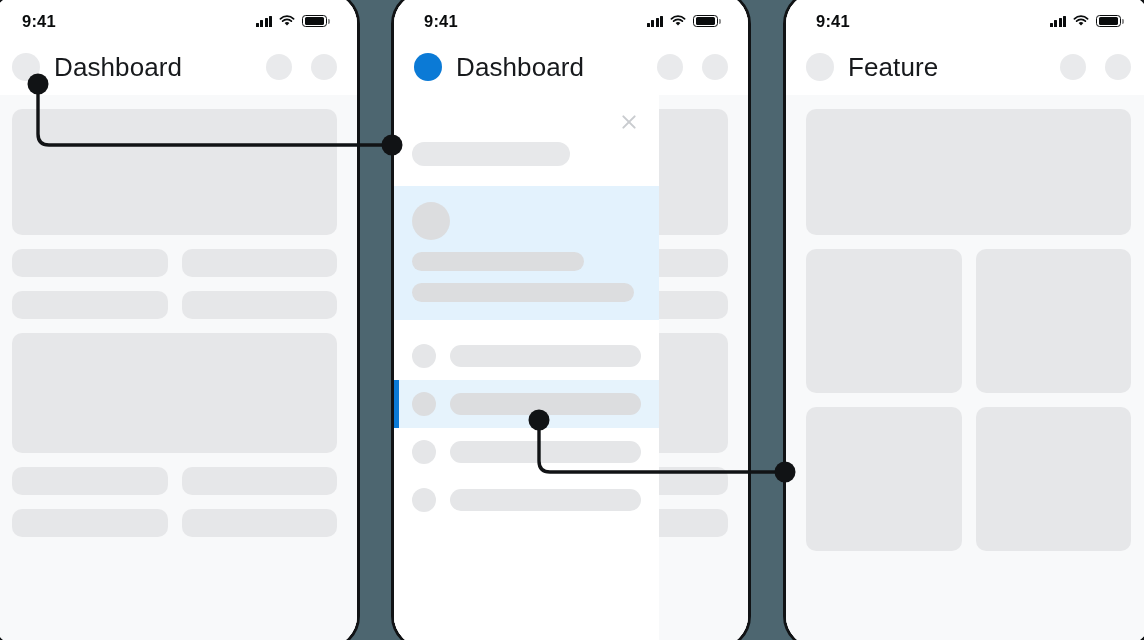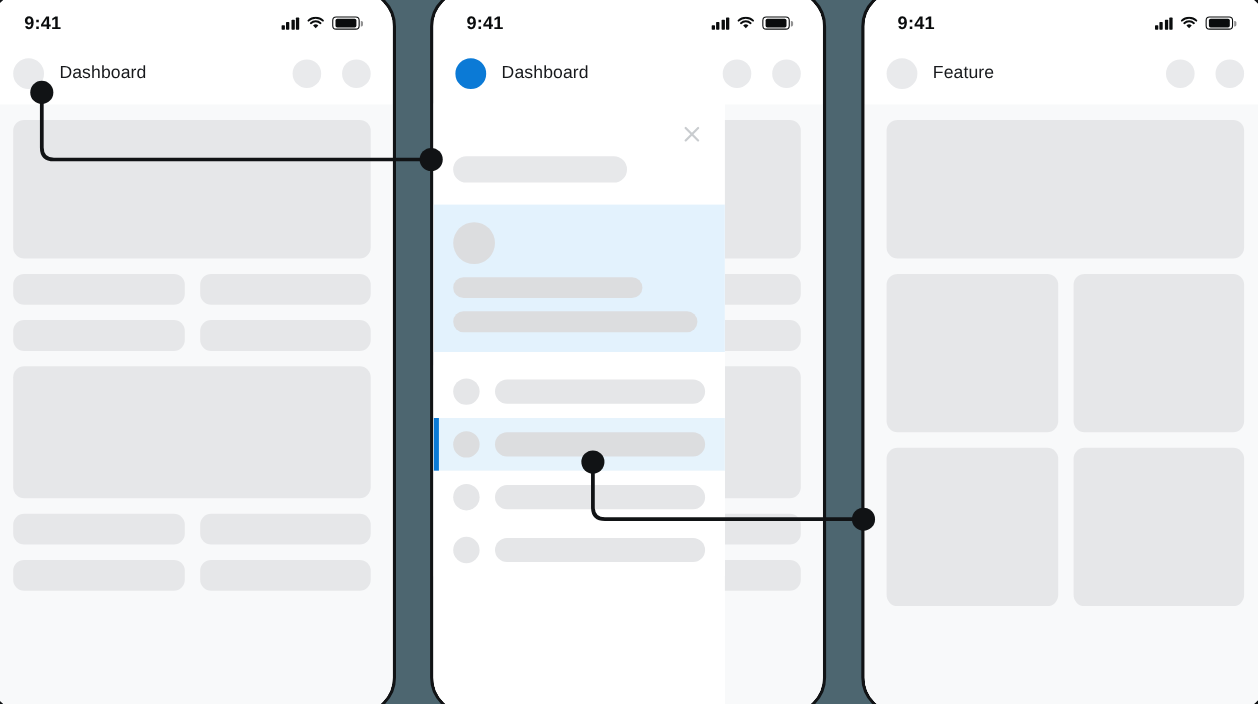"Dashboard" .appbar-title { font-size: 16px -> 26px }
